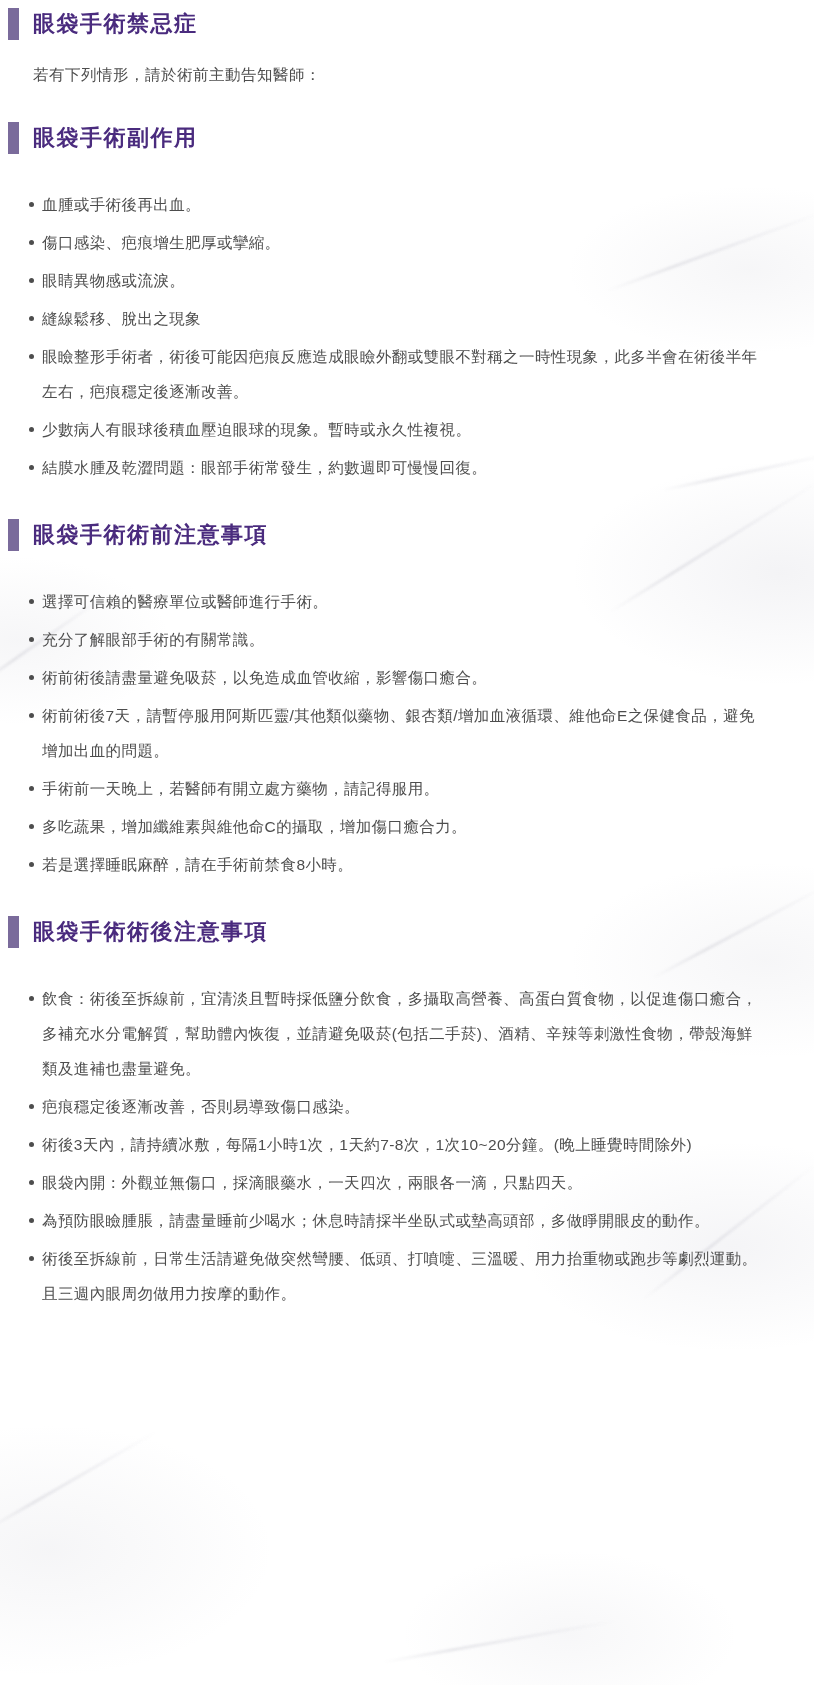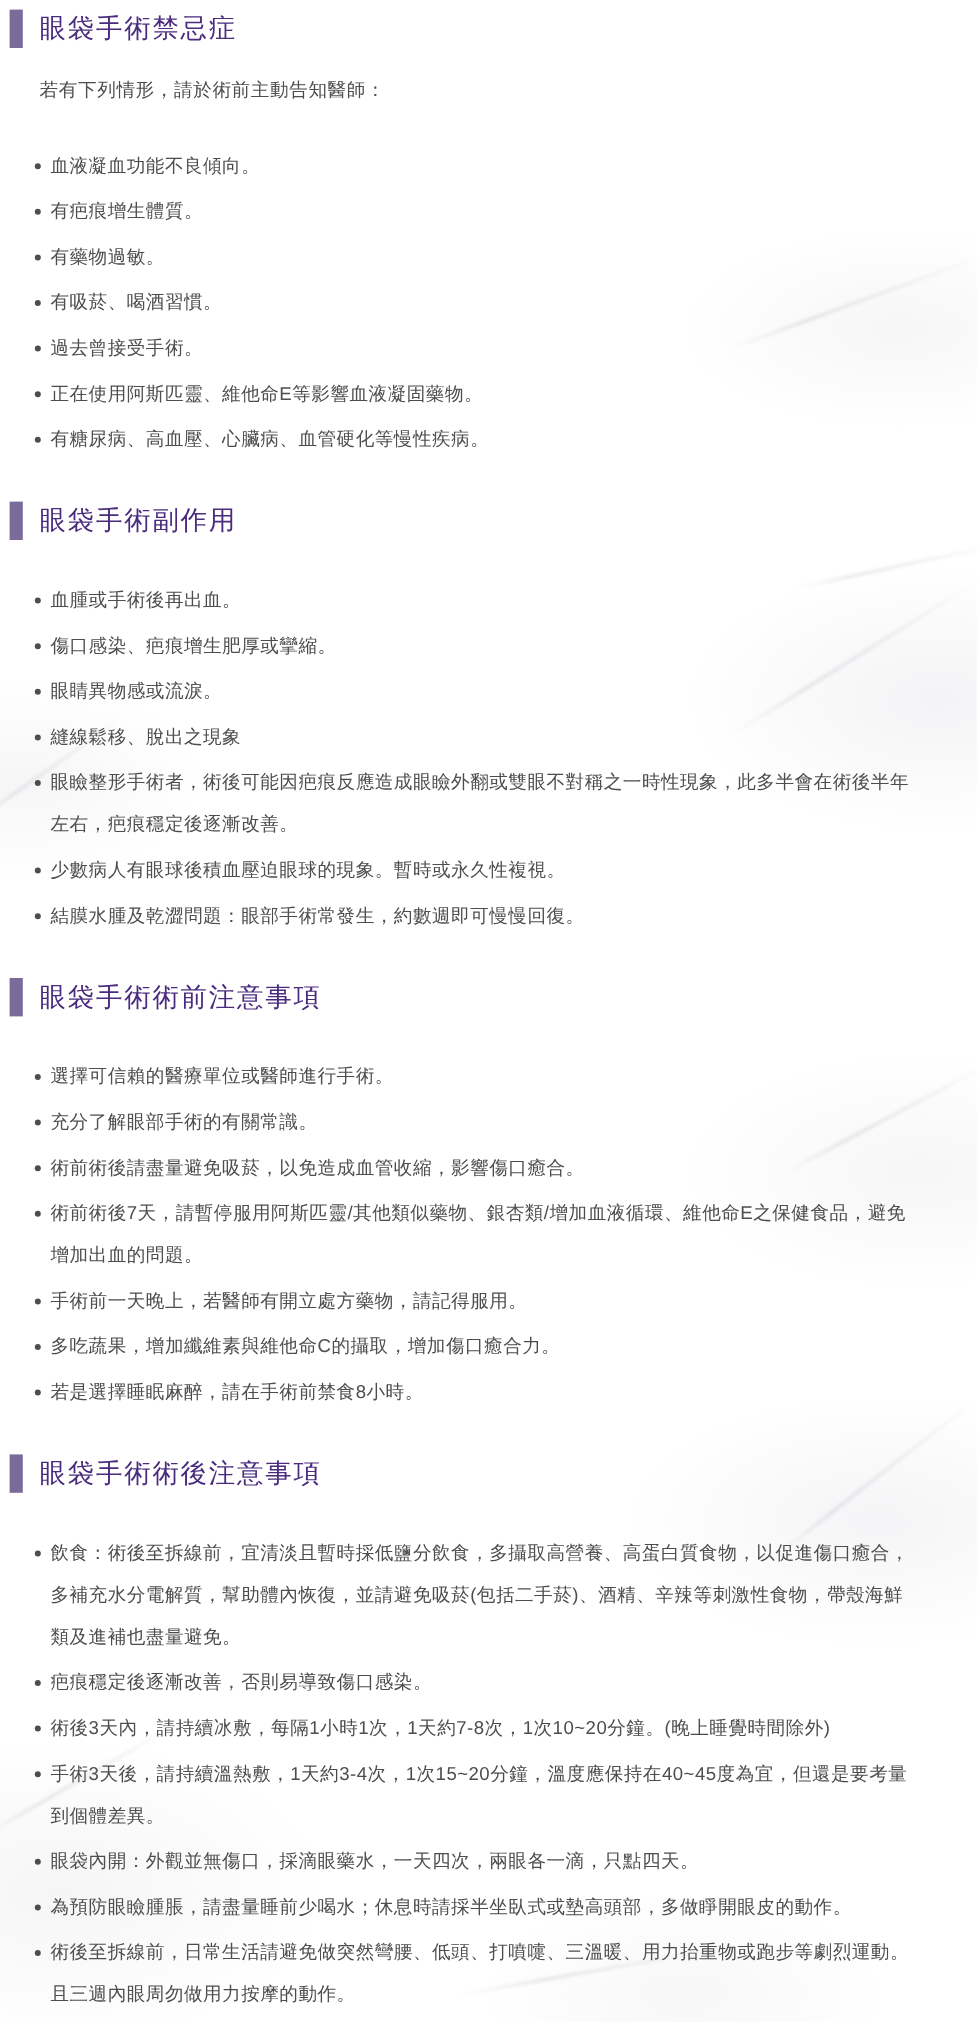"眼袋手術禁忌症" .section-heading { font-weight: 400 -> 700 }
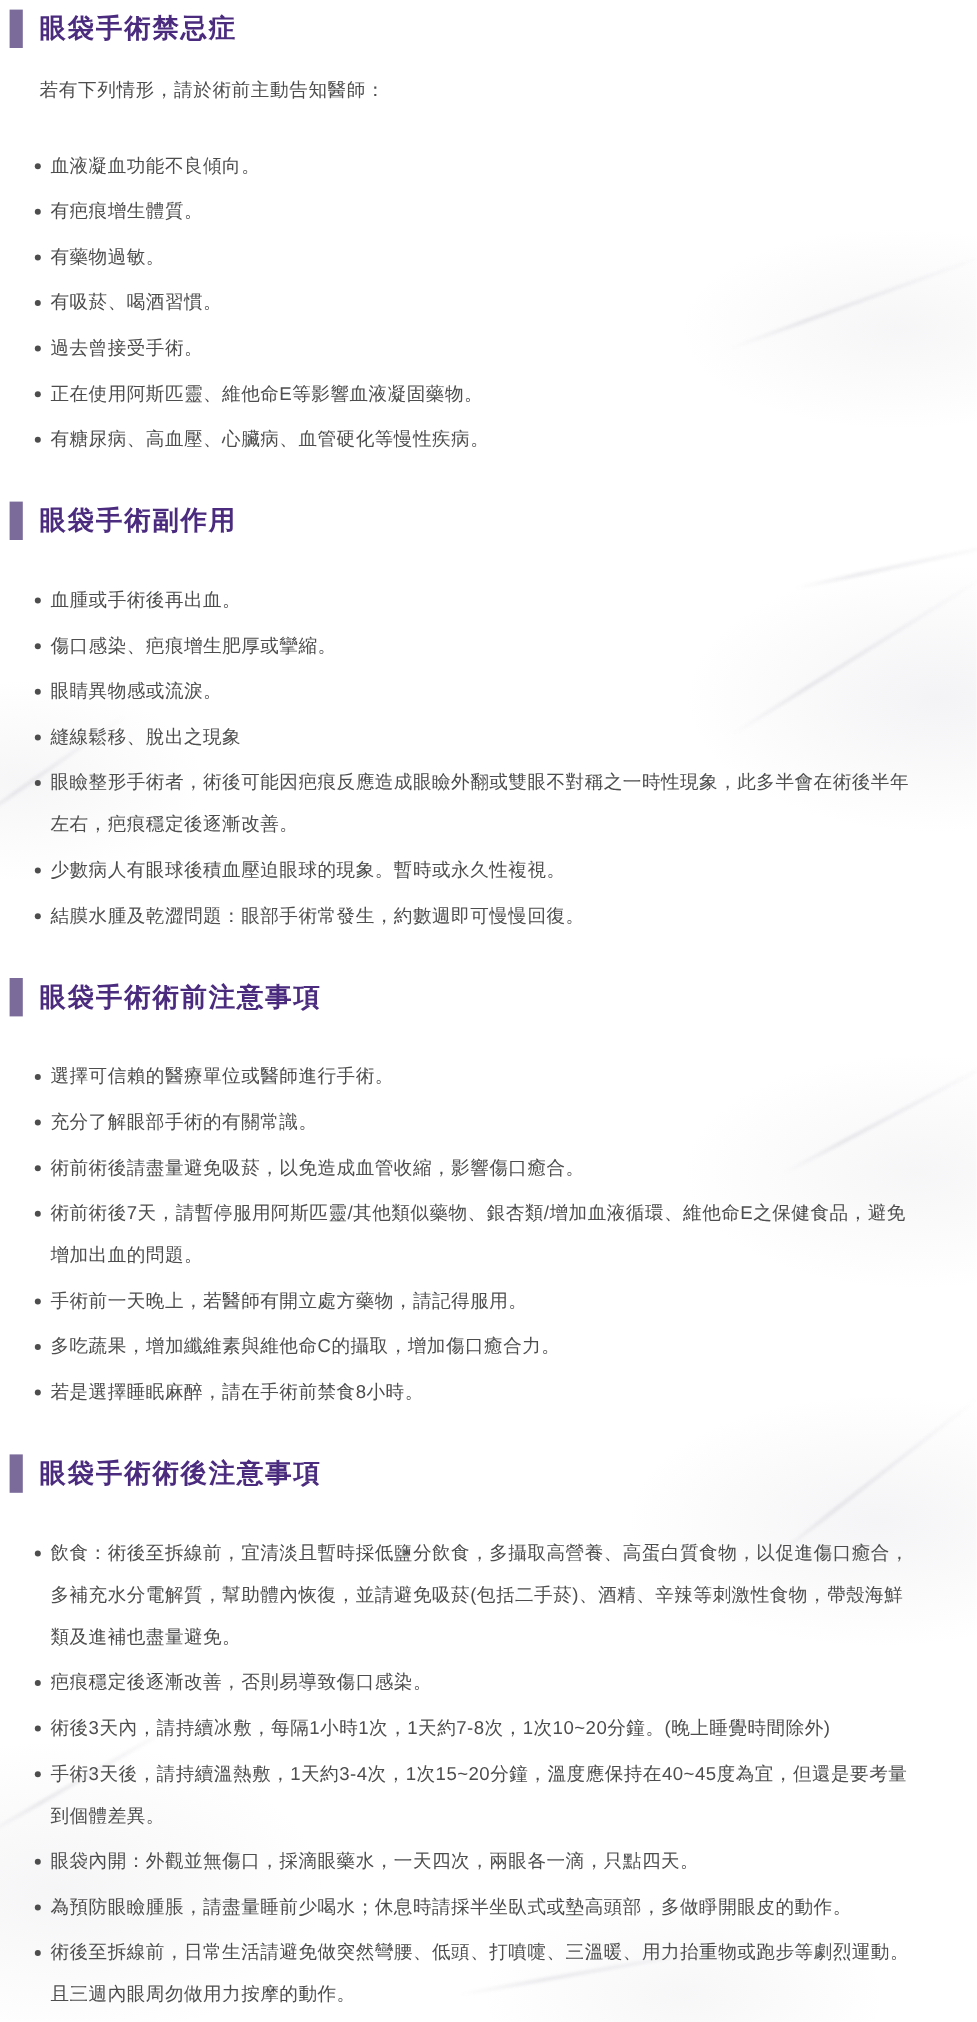"血液凝血功能不良傾向。" ul.bullet-list { html: <ul> <li>血液凝血功能不良傾向。</li> <li>有疤痕增生體質。</li> <li>有藥物過敏。</li> <li>有吸菸、喝酒習慣。</li> <li>過去曾接受手術。</li> <li>正在使用阿斯匹靈、維他命E等影響血液凝固藥物。</li> <li>有糖尿病、高血壓、心臟病、血管硬化等慢性疾病。</li> </ul> -> none }
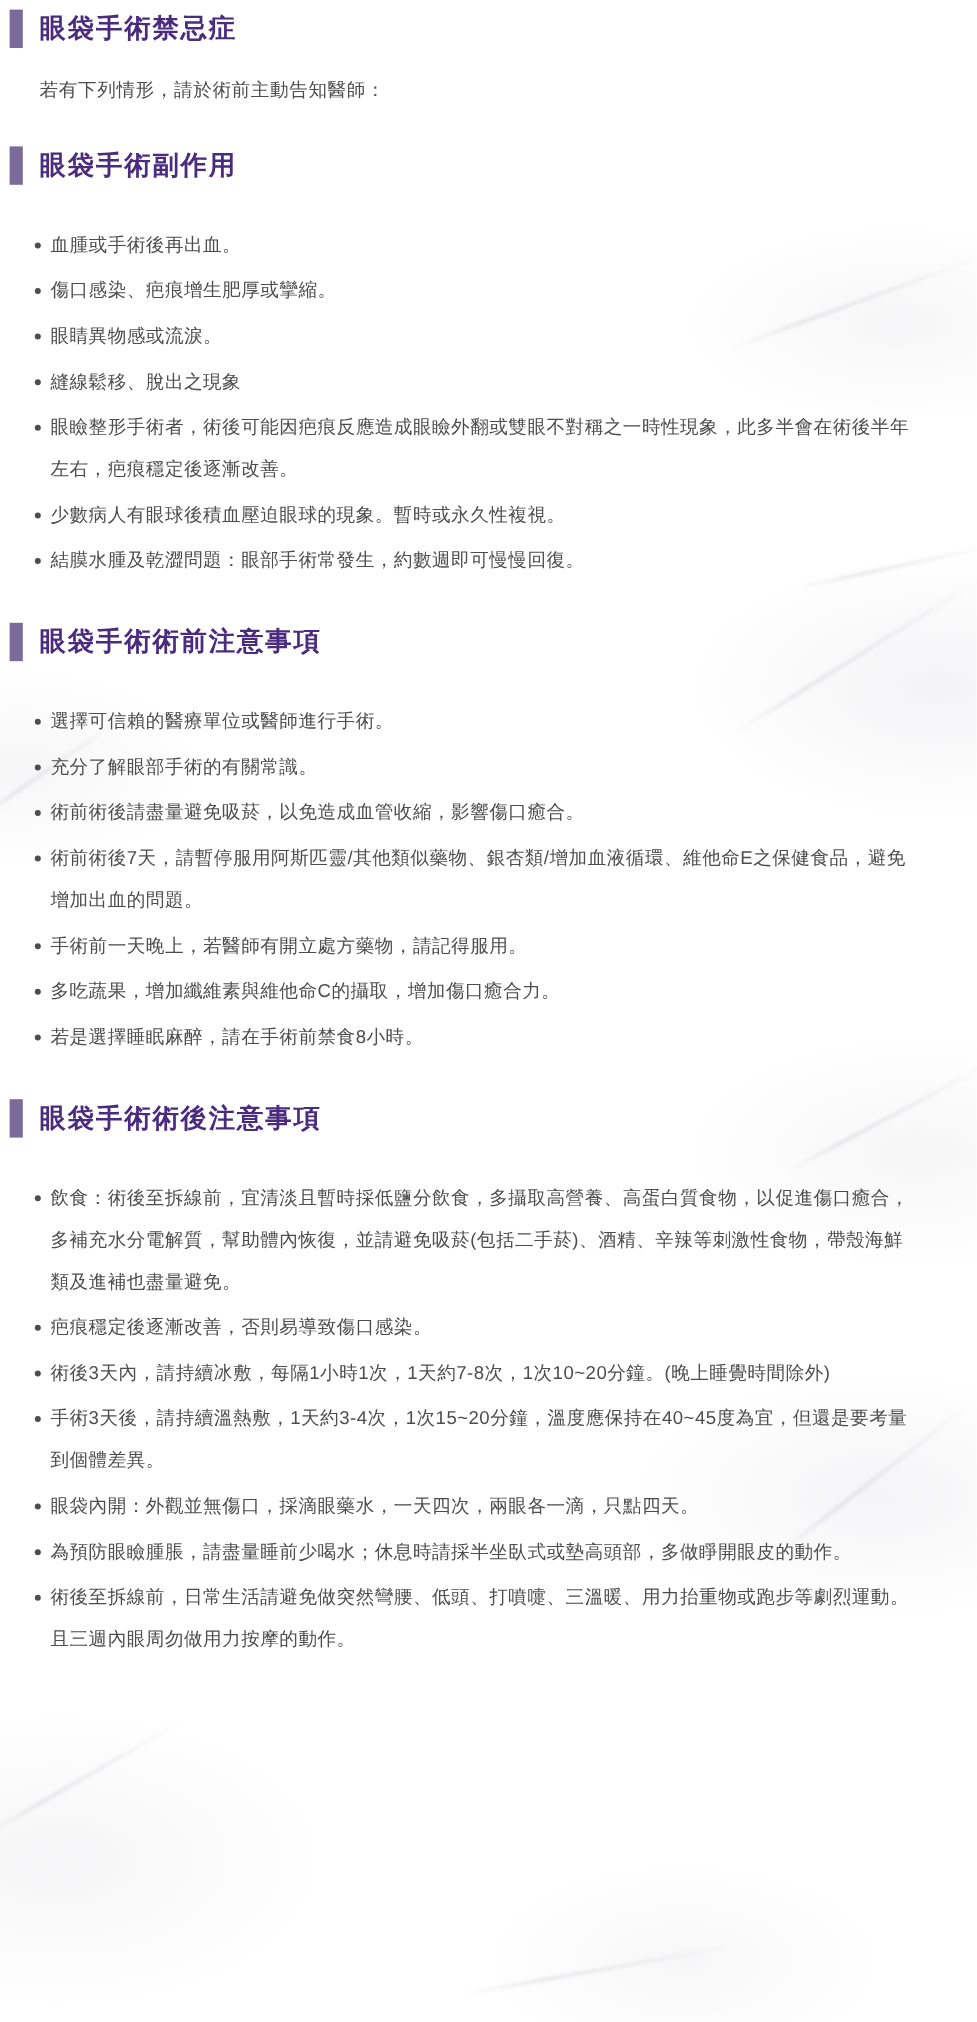"手術3天後，請持續溫熱敷，1天約3-4次，1次15~20分鐘，溫度應保持在40~" li { html: <li>手術3天後，請持續溫熱敷，1天約3-4次，1次15~20分鐘，溫度應保持在40~45度為宜，但還是要考量到個體差異。</li> -> none }
